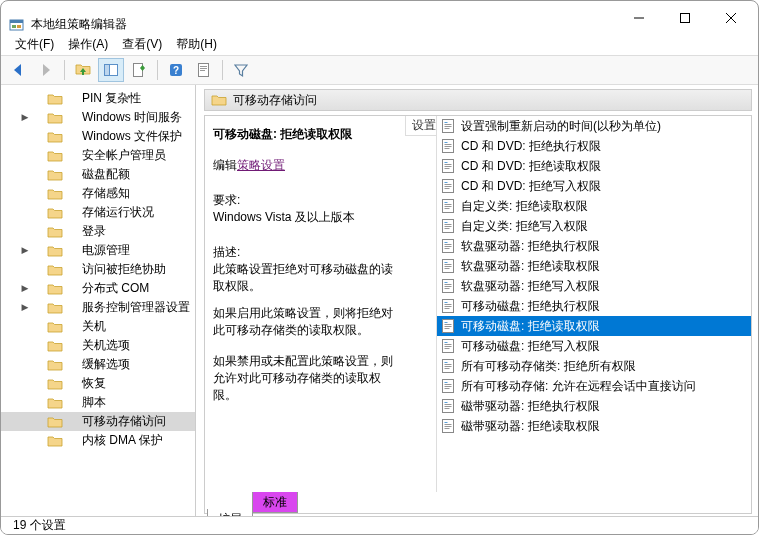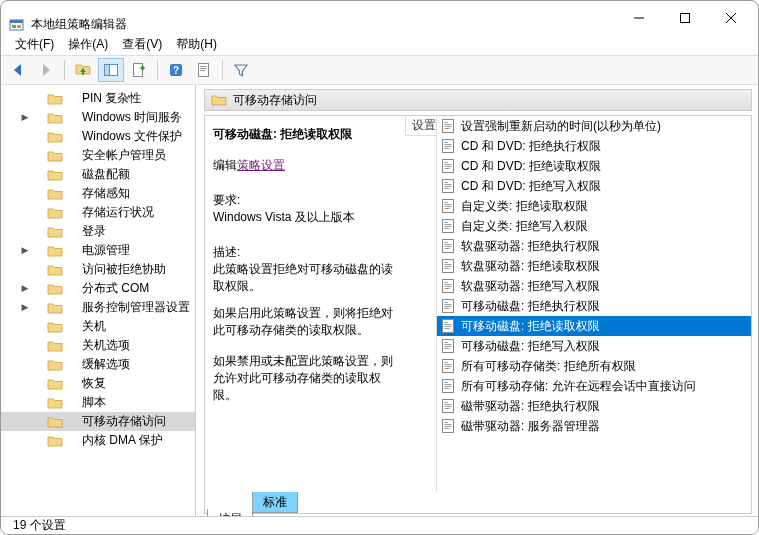"磁带驱动器: 服务器管理器" span { text: 服务器管理器 -> 拒绝读取权限 }
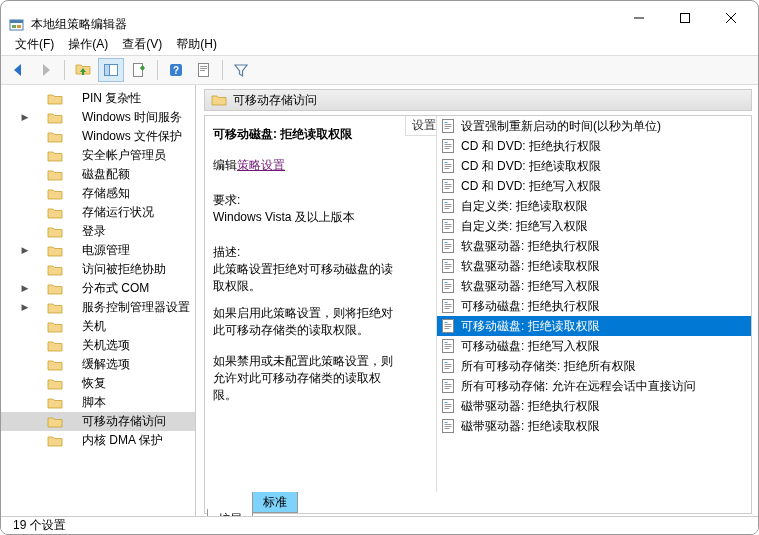"标准" .tab.inactive { background: #7dd3fc -> #d946ef }
